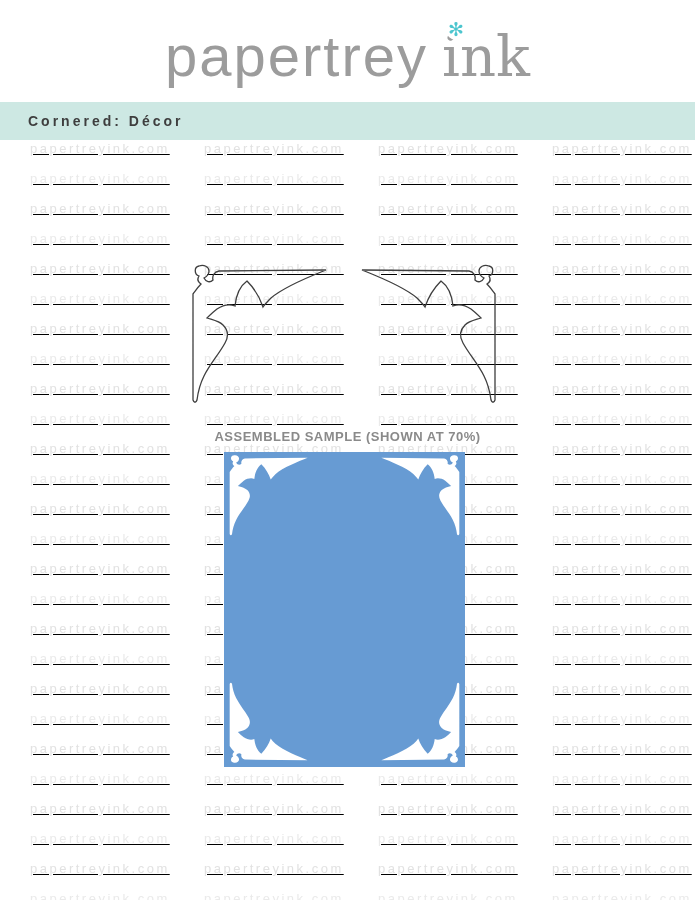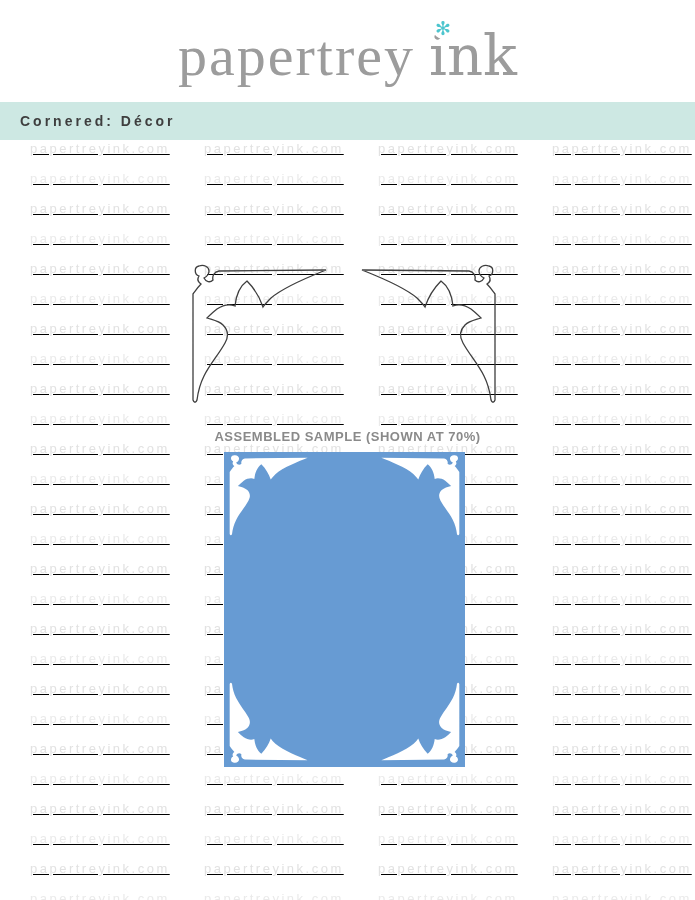"papertrey" .logo-serif { font-family: Liberation Serif, serif -> Liberation Sans, sans-serif }
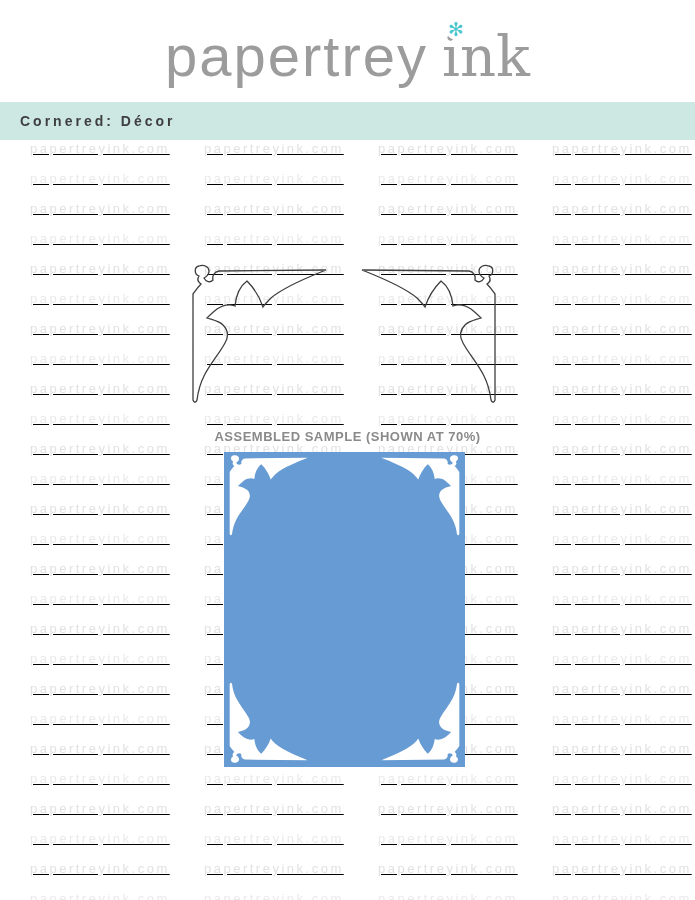"Cornered: Décor" .banner { padding: 0 20px -> 0 28px }
